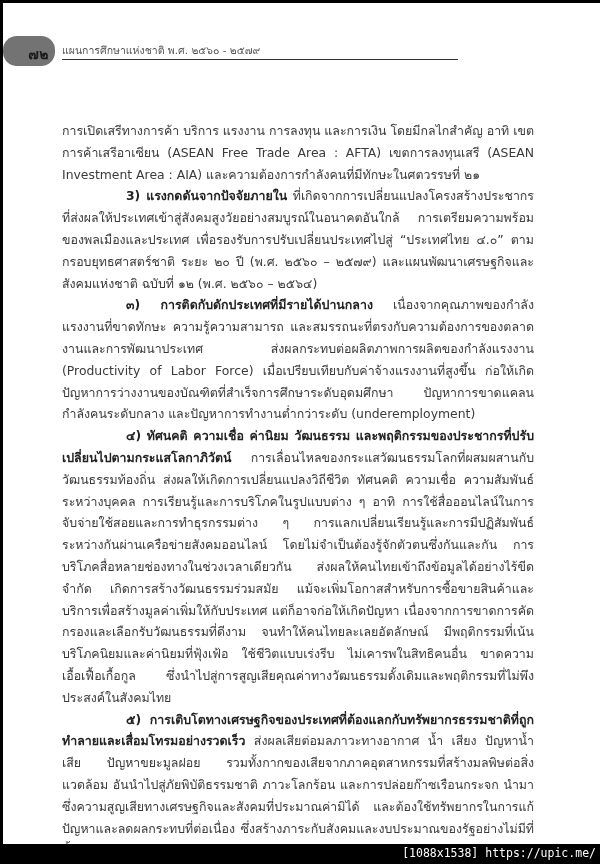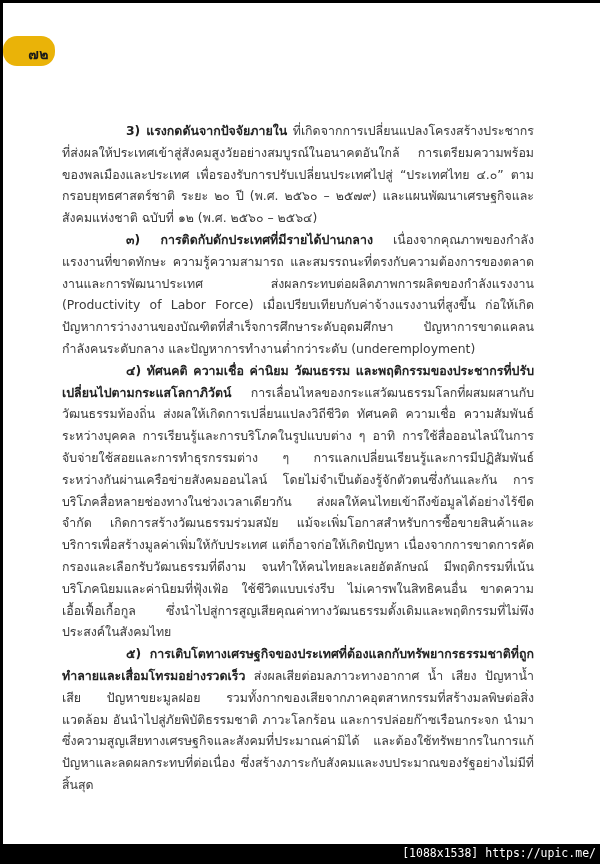"๗๒" .page-tab { background: #eab308 -> #737373 }
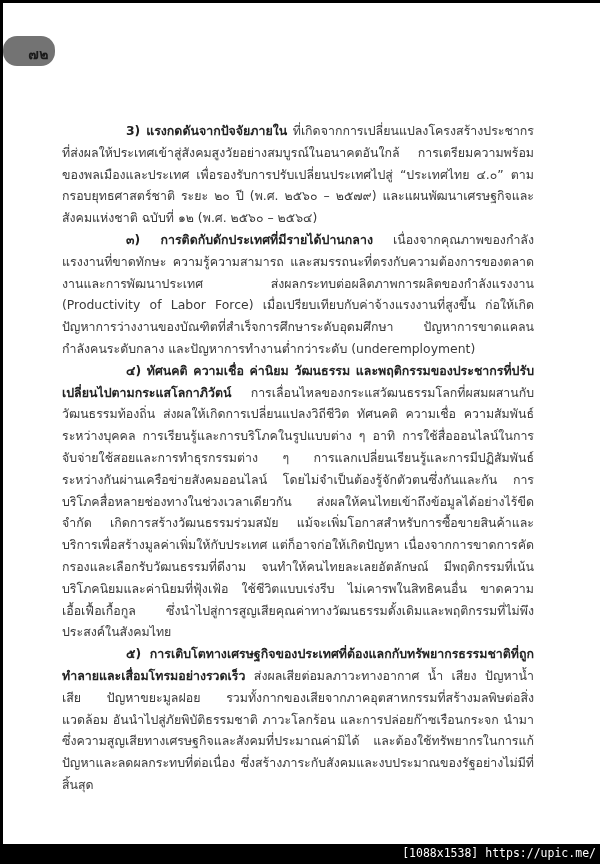"แผนการศึกษาแห่งชาติ พ.ศ. ๒๕๖๐ - ๒๕๗๙" div.running-header { html: none -> <div>แผนการศึกษาแห่งชาติ พ.ศ. ๒๕๖๐ - ๒๕๗๙</div> }
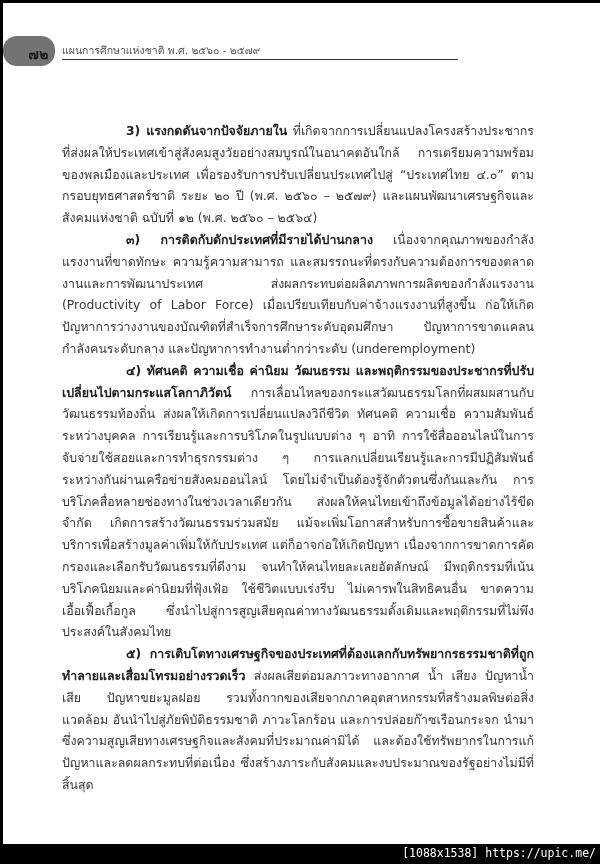"การเปิดเสรีทางการค้า บริการ แรงงาน" p.para { html: none -> <p> <b></b><span>การเปิดเสรีทางการค้า บริการ แรงงาน การลงทุน และการเงิน โดยมีกลไกสำคัญ อาทิ เขตการค้าเสรีอาเซียน (ASEAN Free Trade Area : AFTA) เขตการลงทุนเสรี (ASEAN Investment Area : AIA) และความต้องการกำลังคนที่มีทักษะในศตวรรษที่ ๒๑</span> </p> }
